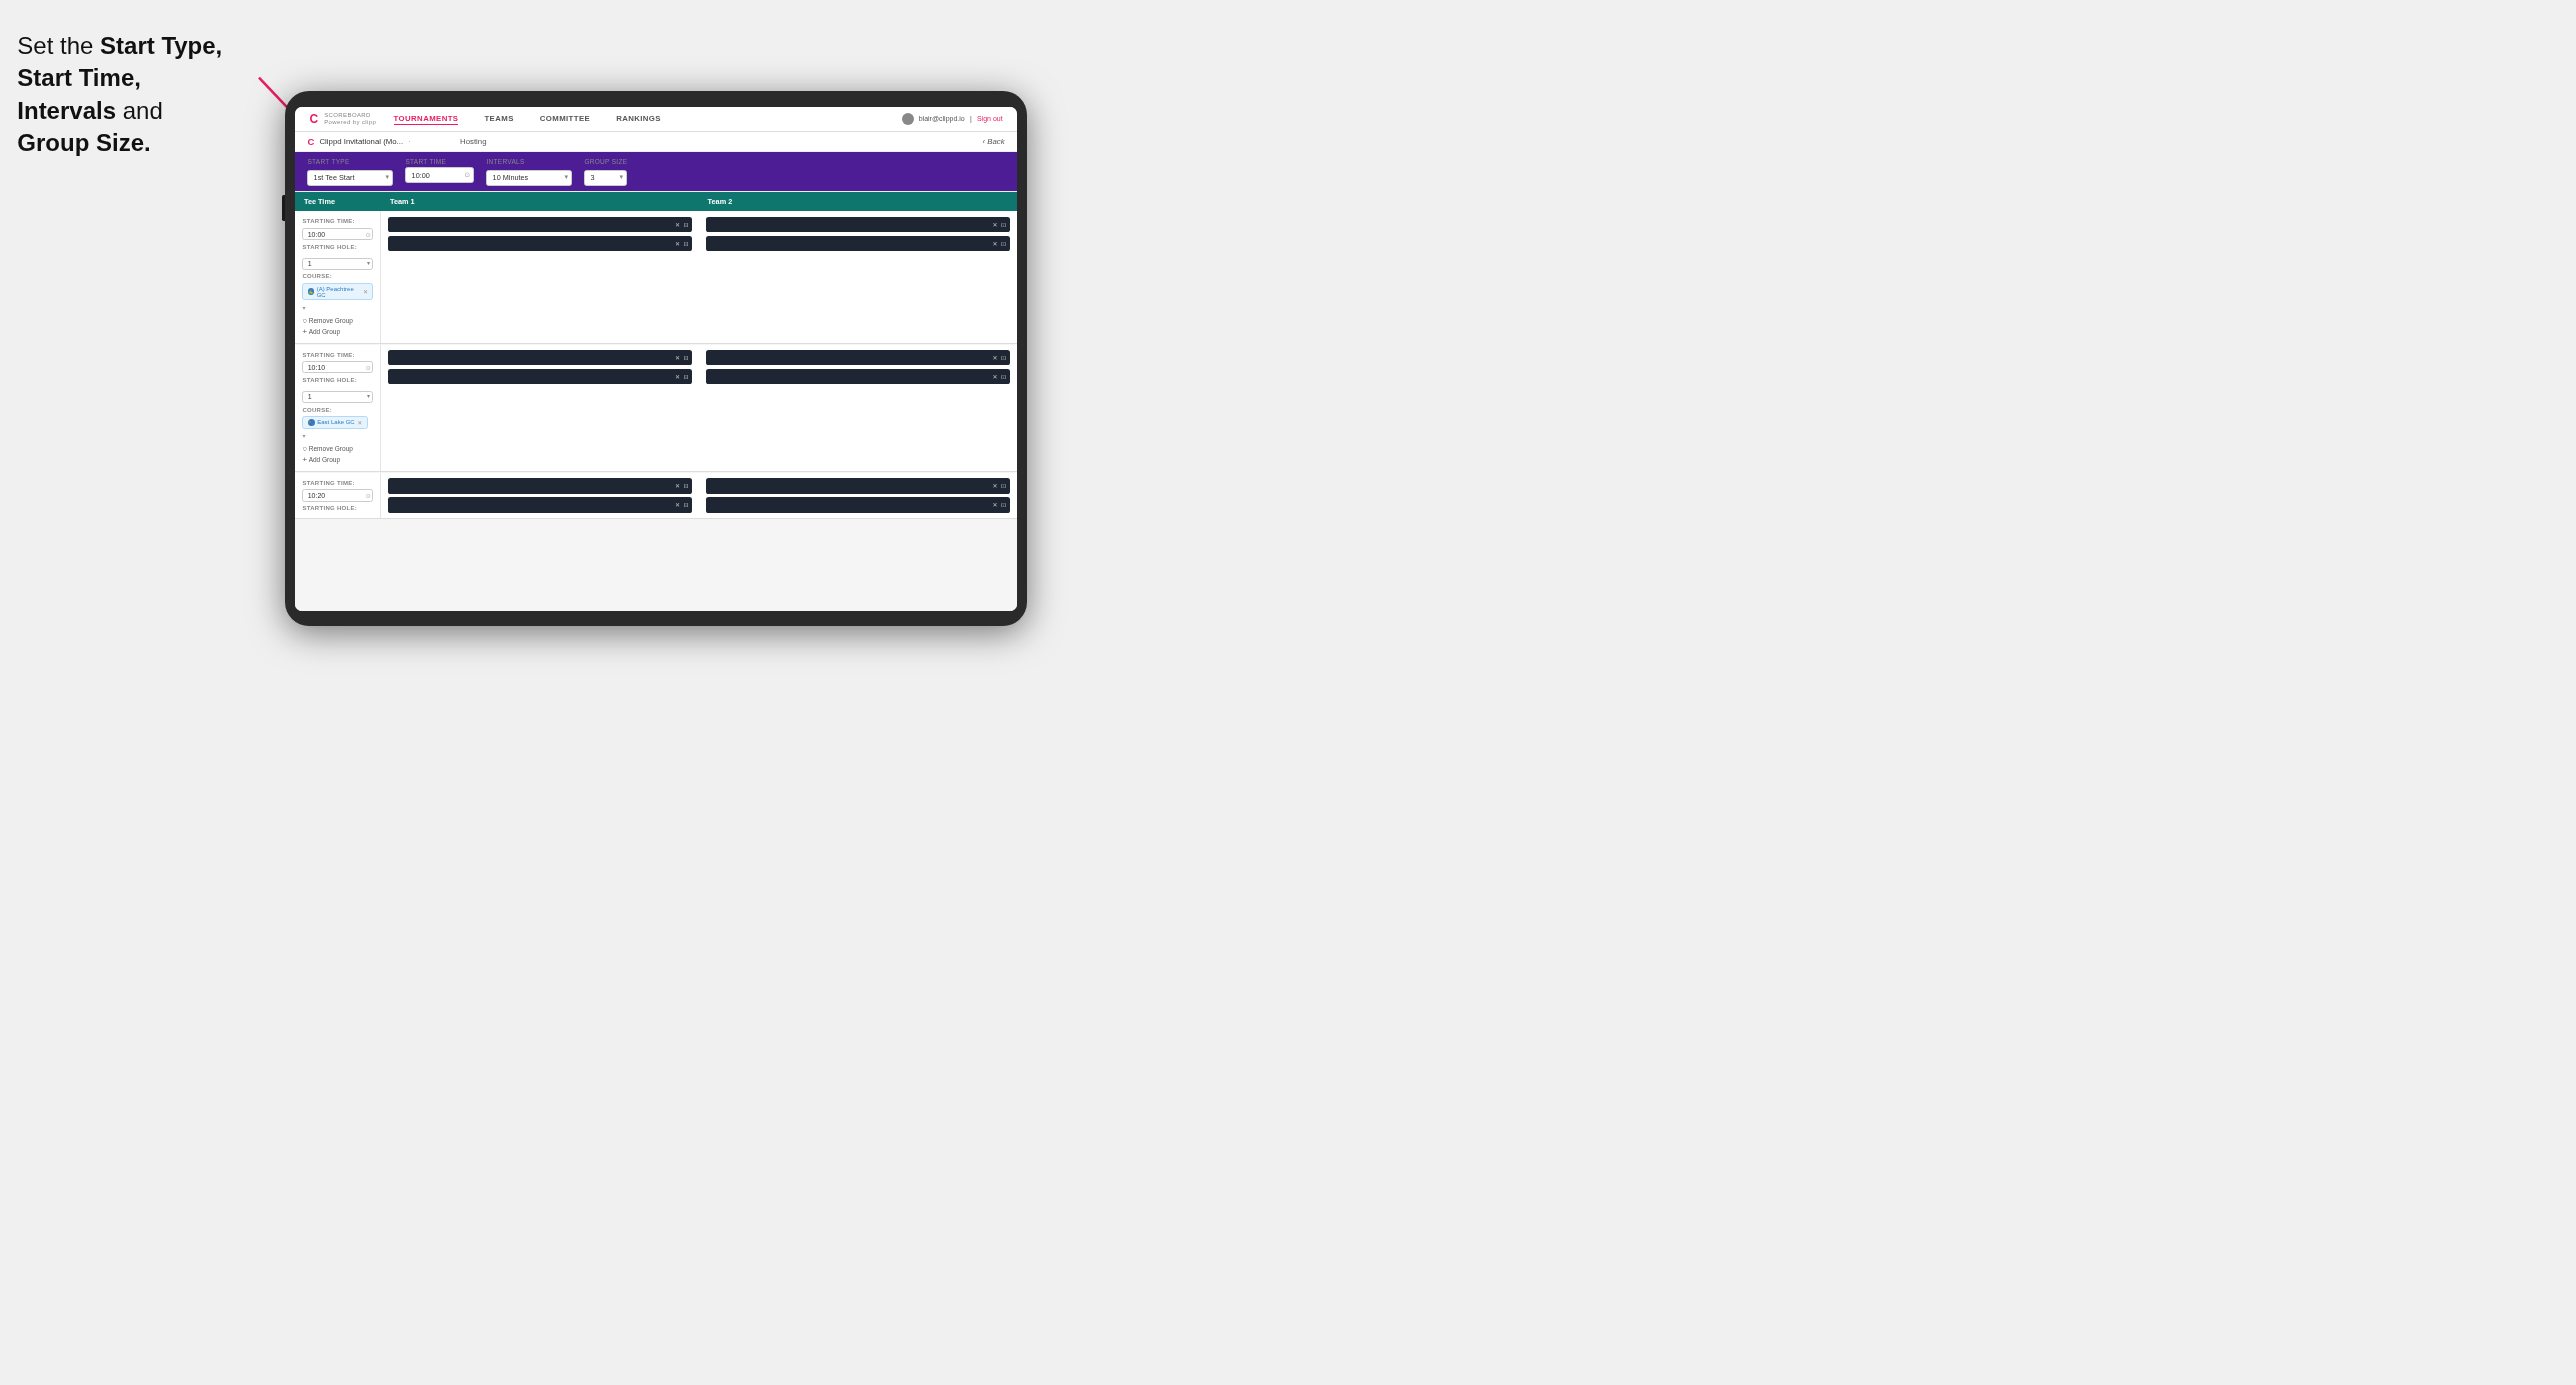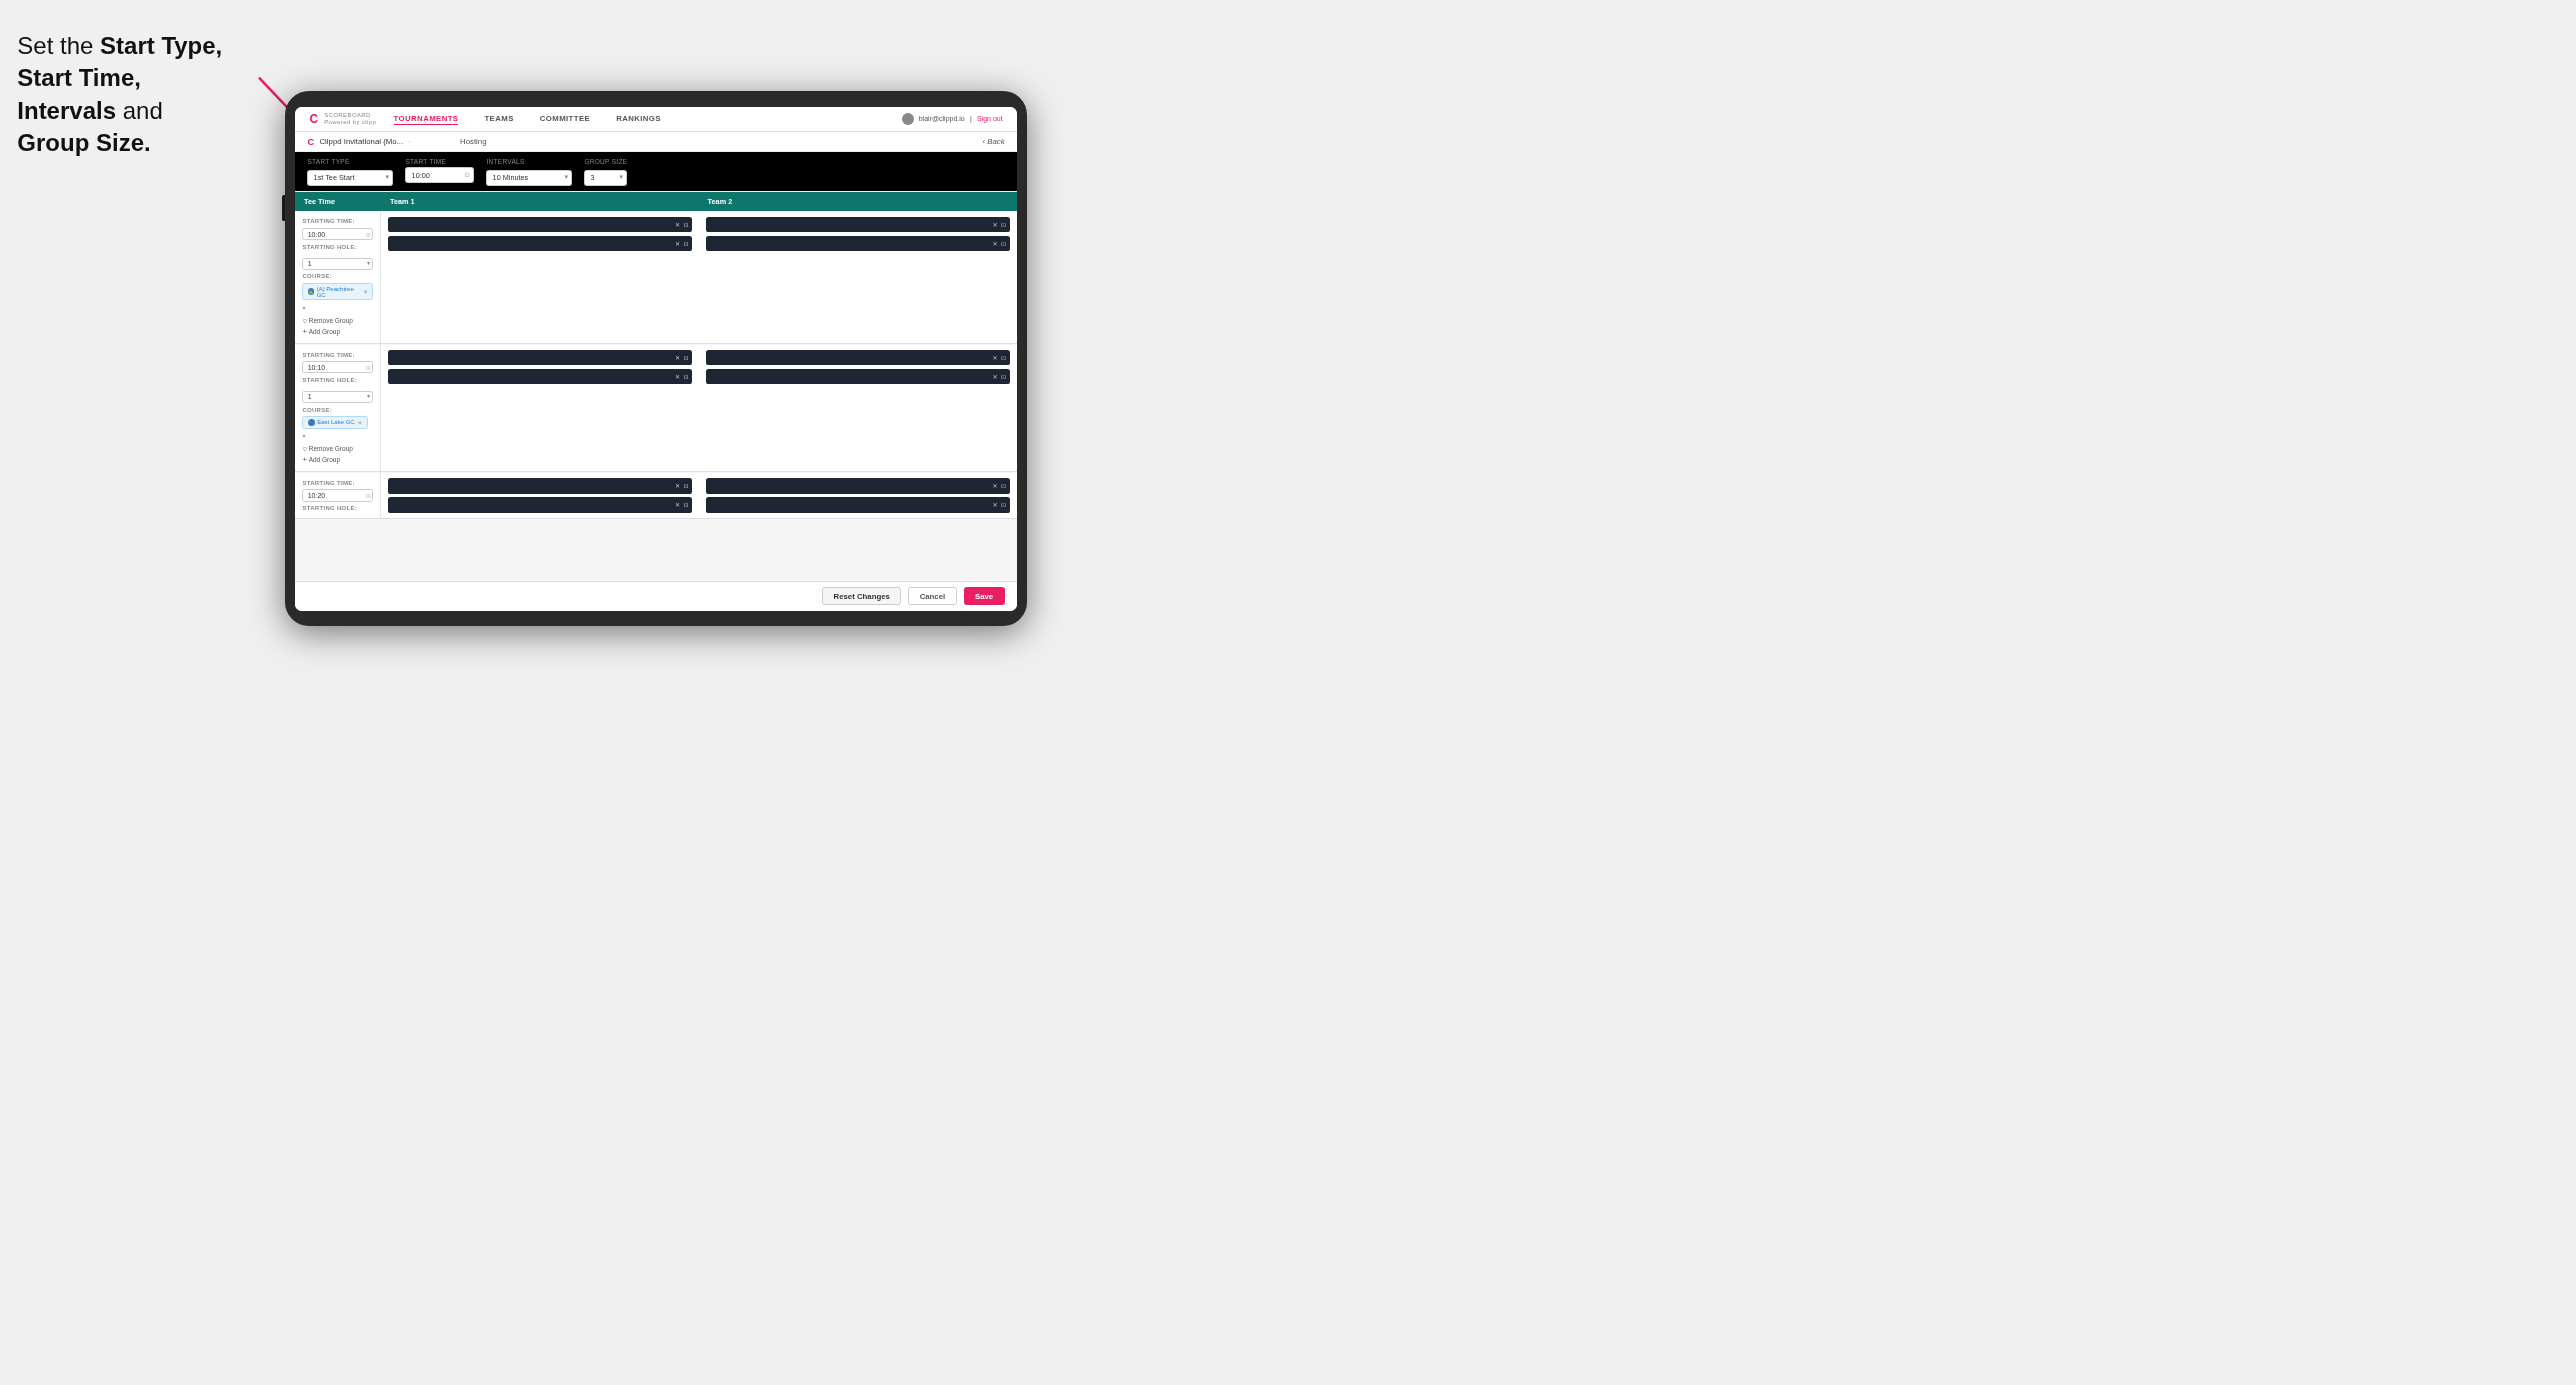"1st Tee Start" .controls-row { background: #000000 -> #4c1d95 }
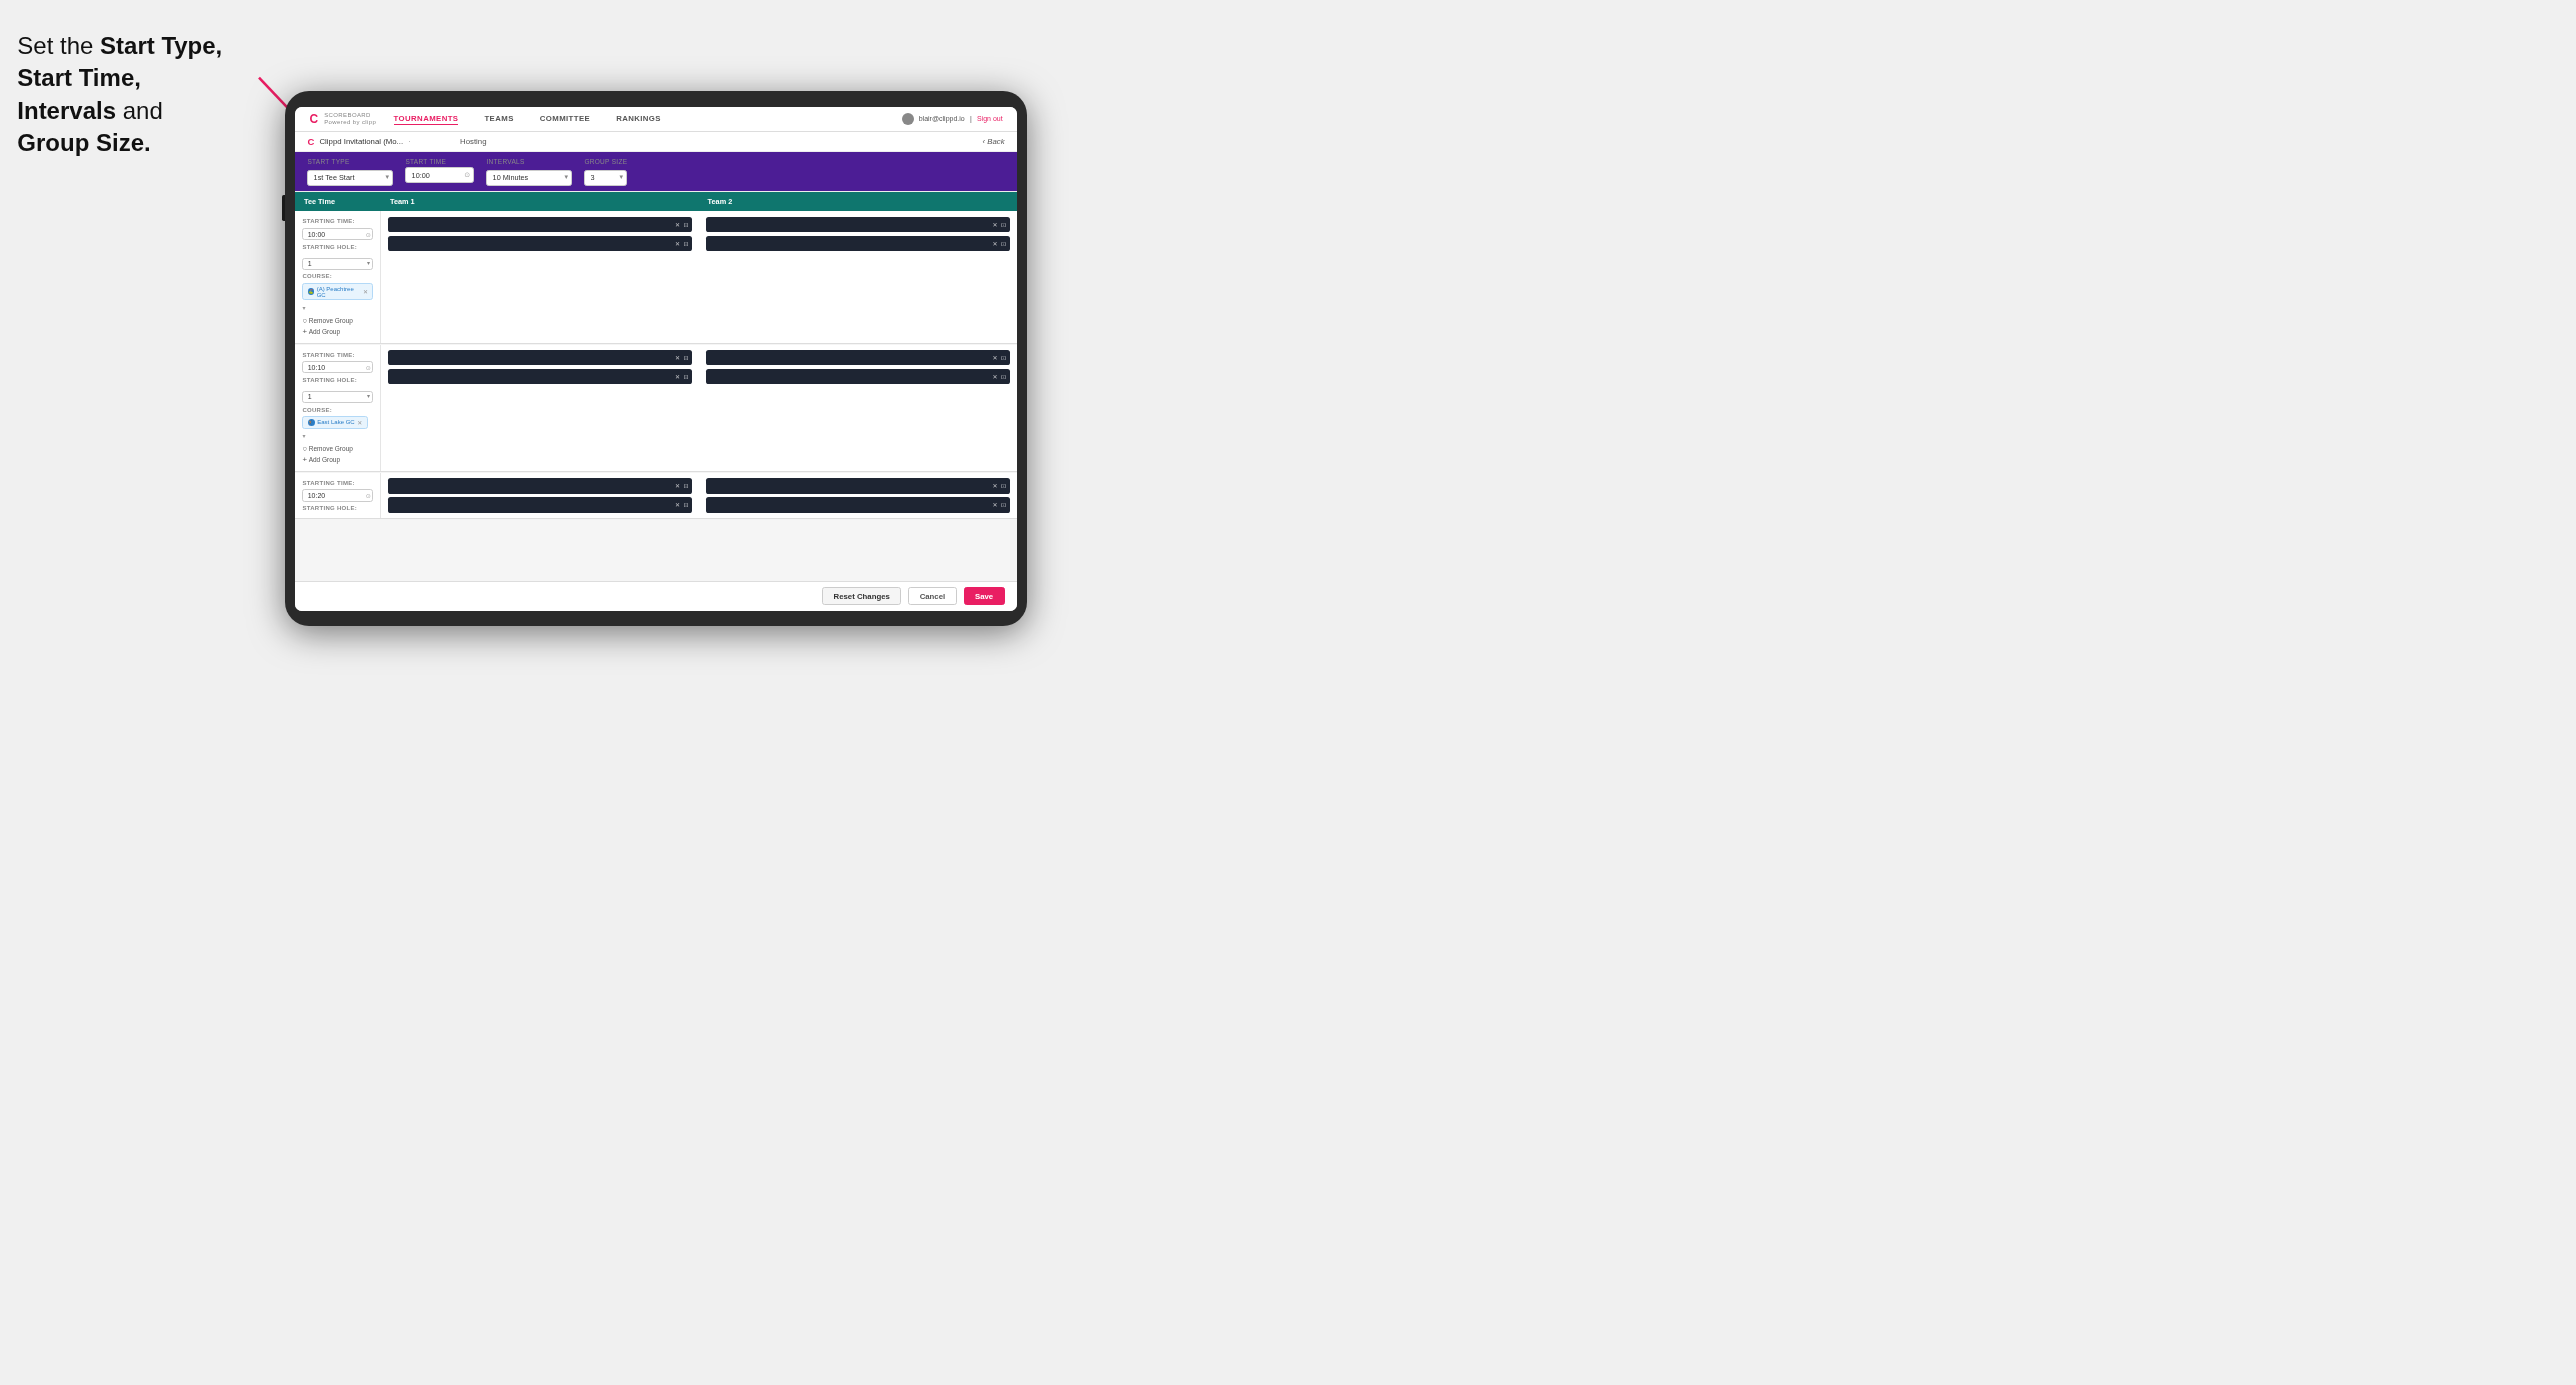"Reset Changes" div.footer { html: <div> <button>Reset Changes</button> <button>Cancel</button> <button>Save</button> </div> -> none }
